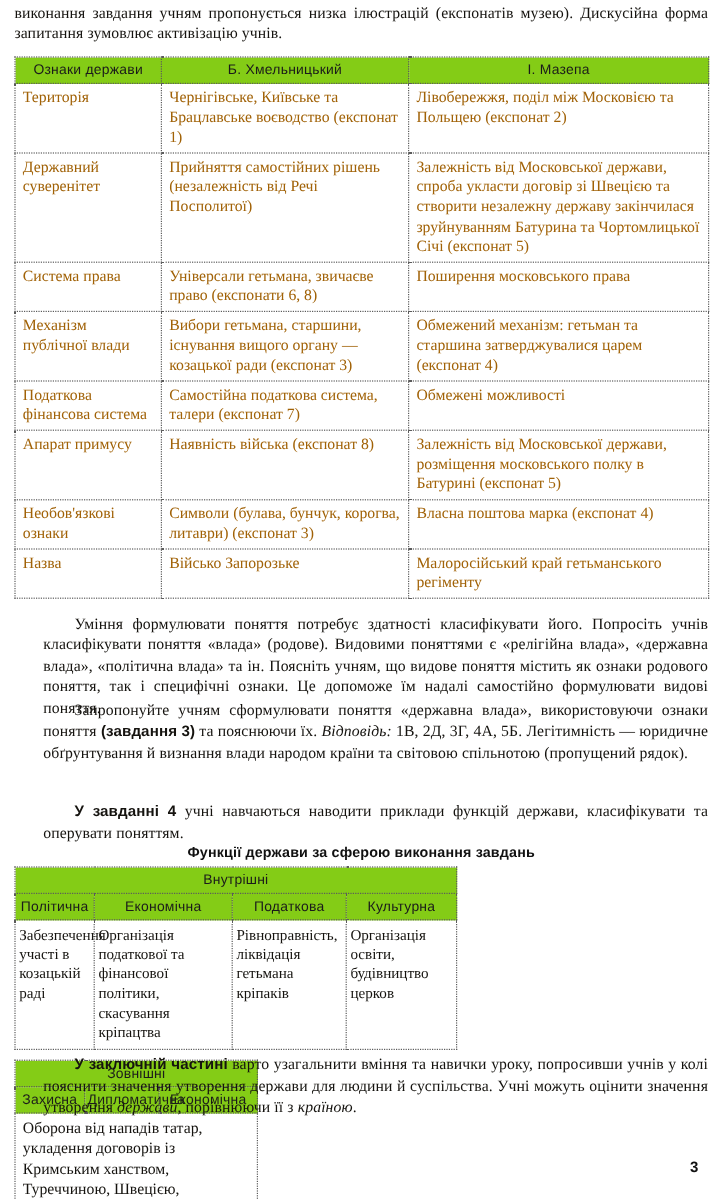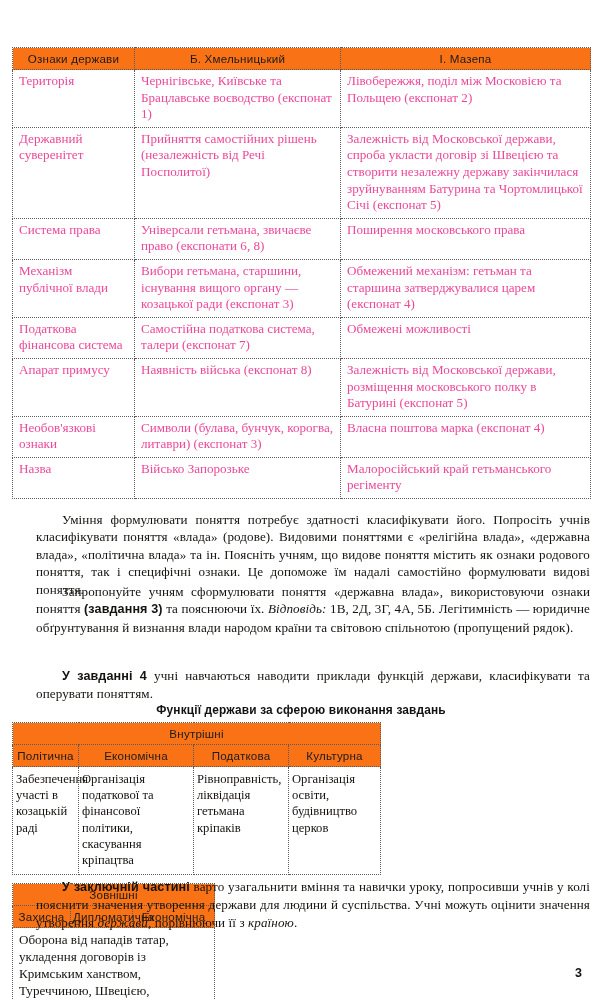"виконання завдання учням пропонується" div.intro { html: none -> <div> <p>виконання завдання учням пропонується низка ілюстрацій (експонатів музею). Дискусійна форма запитання зумовлює активізацію учнів.</p> </div> }
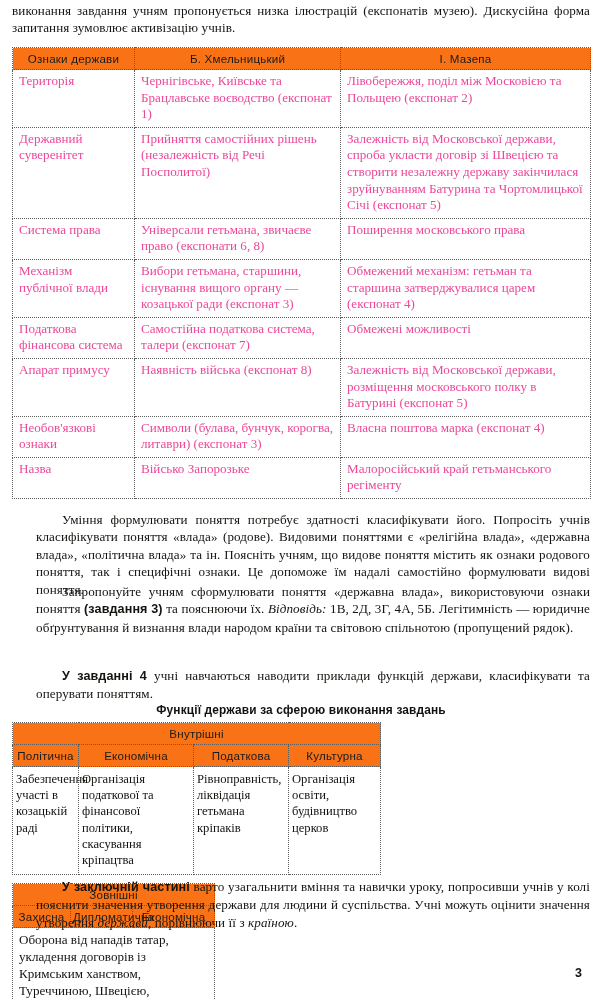"Ознаки держави" .hdr-cell { background: #f97316 -> #84cc16 }
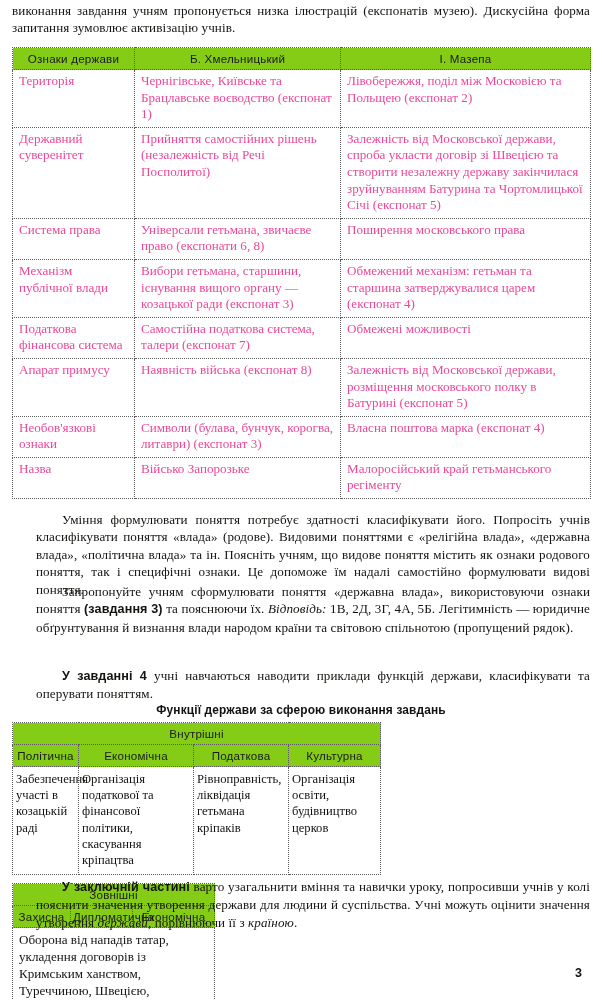"Територія" .cell-txt { color: #ec4899 -> #a16207 }
